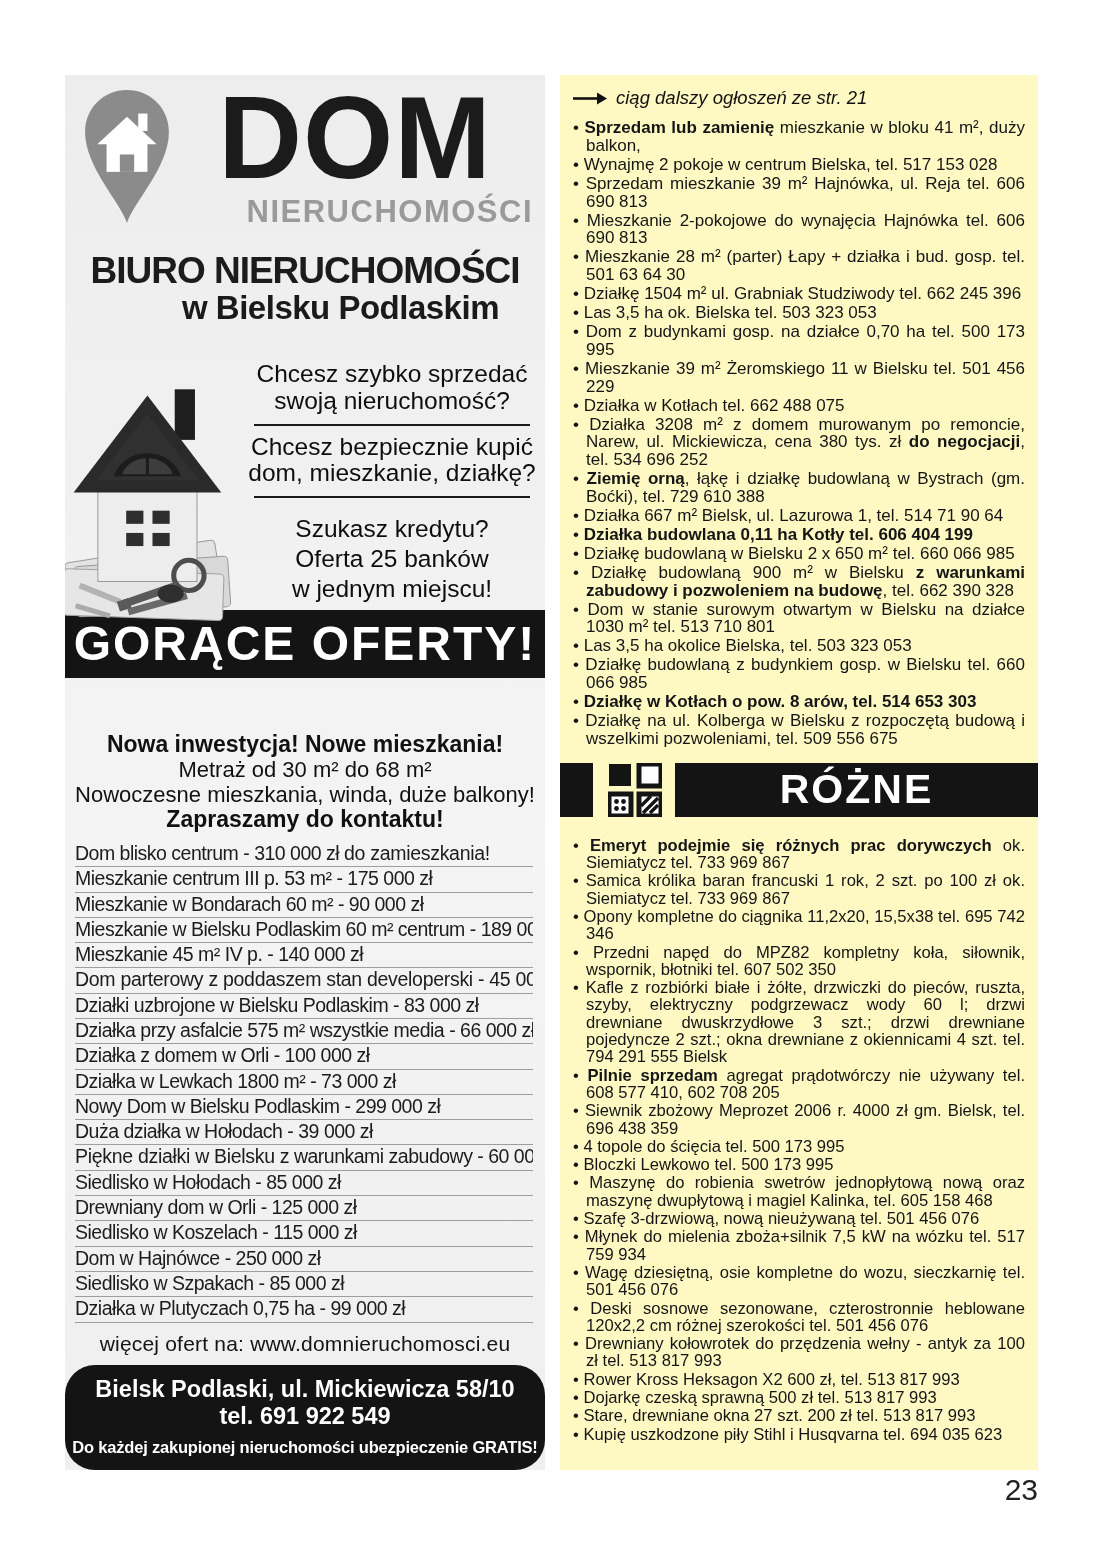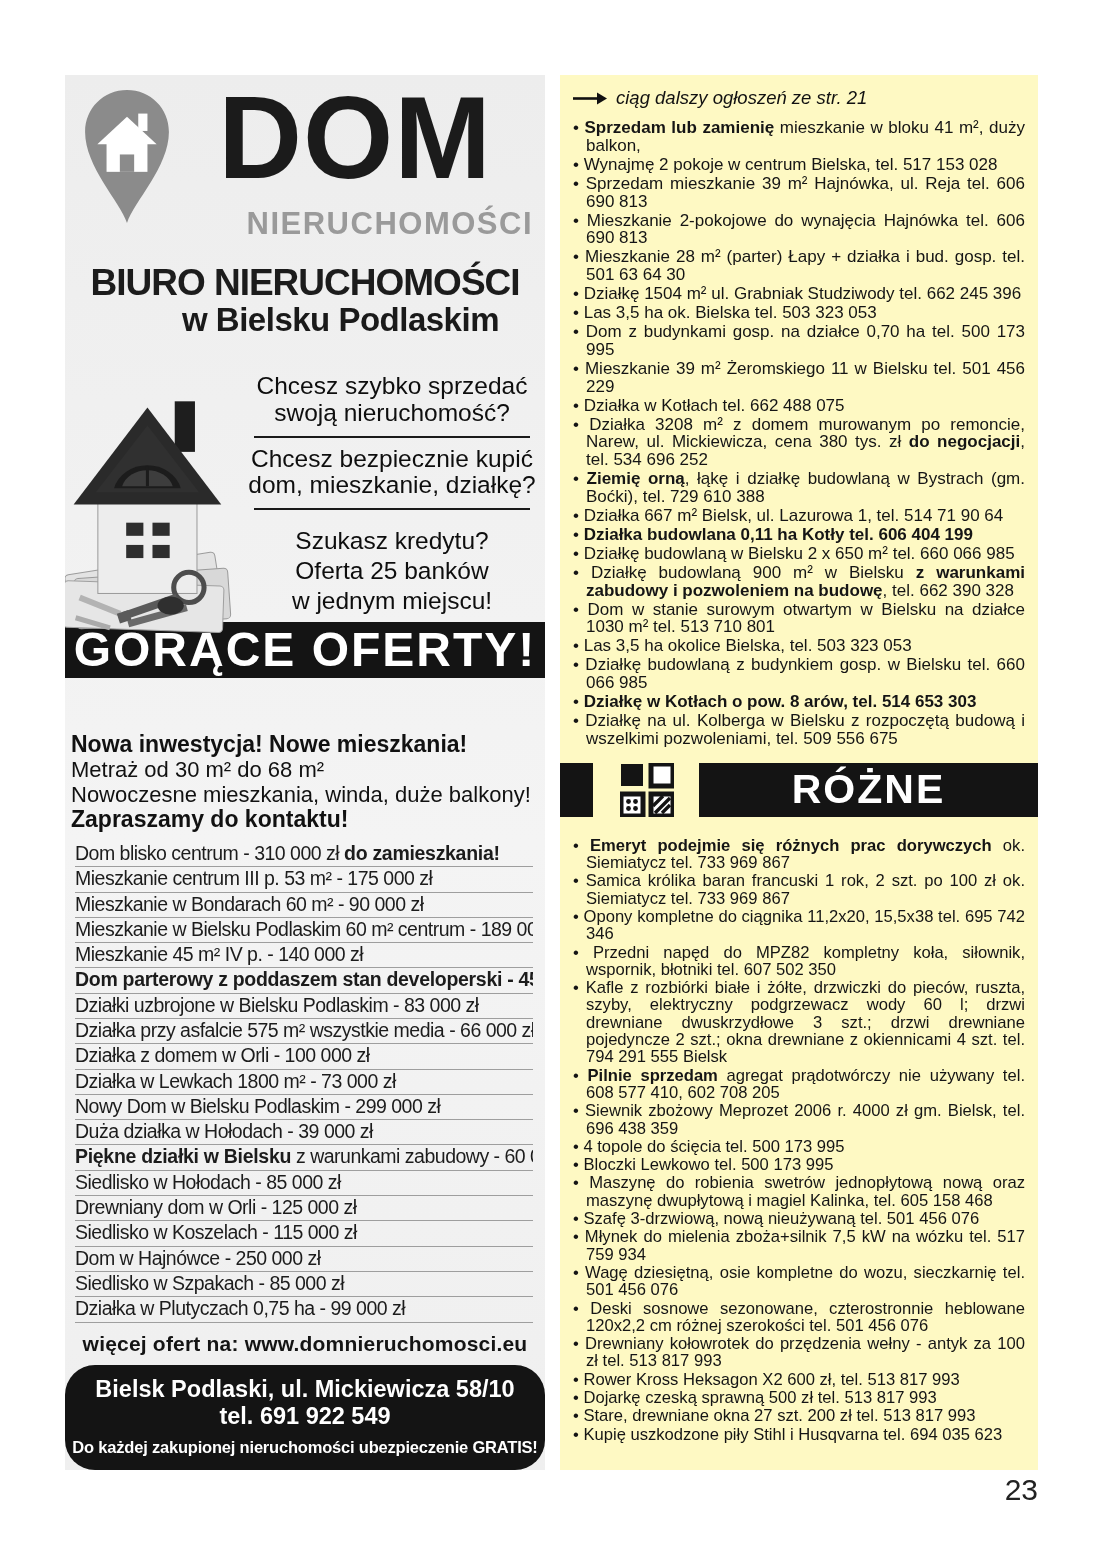"NIERUCHOMOŚCI" .brand-sub { margin-top: 14px -> 2px }
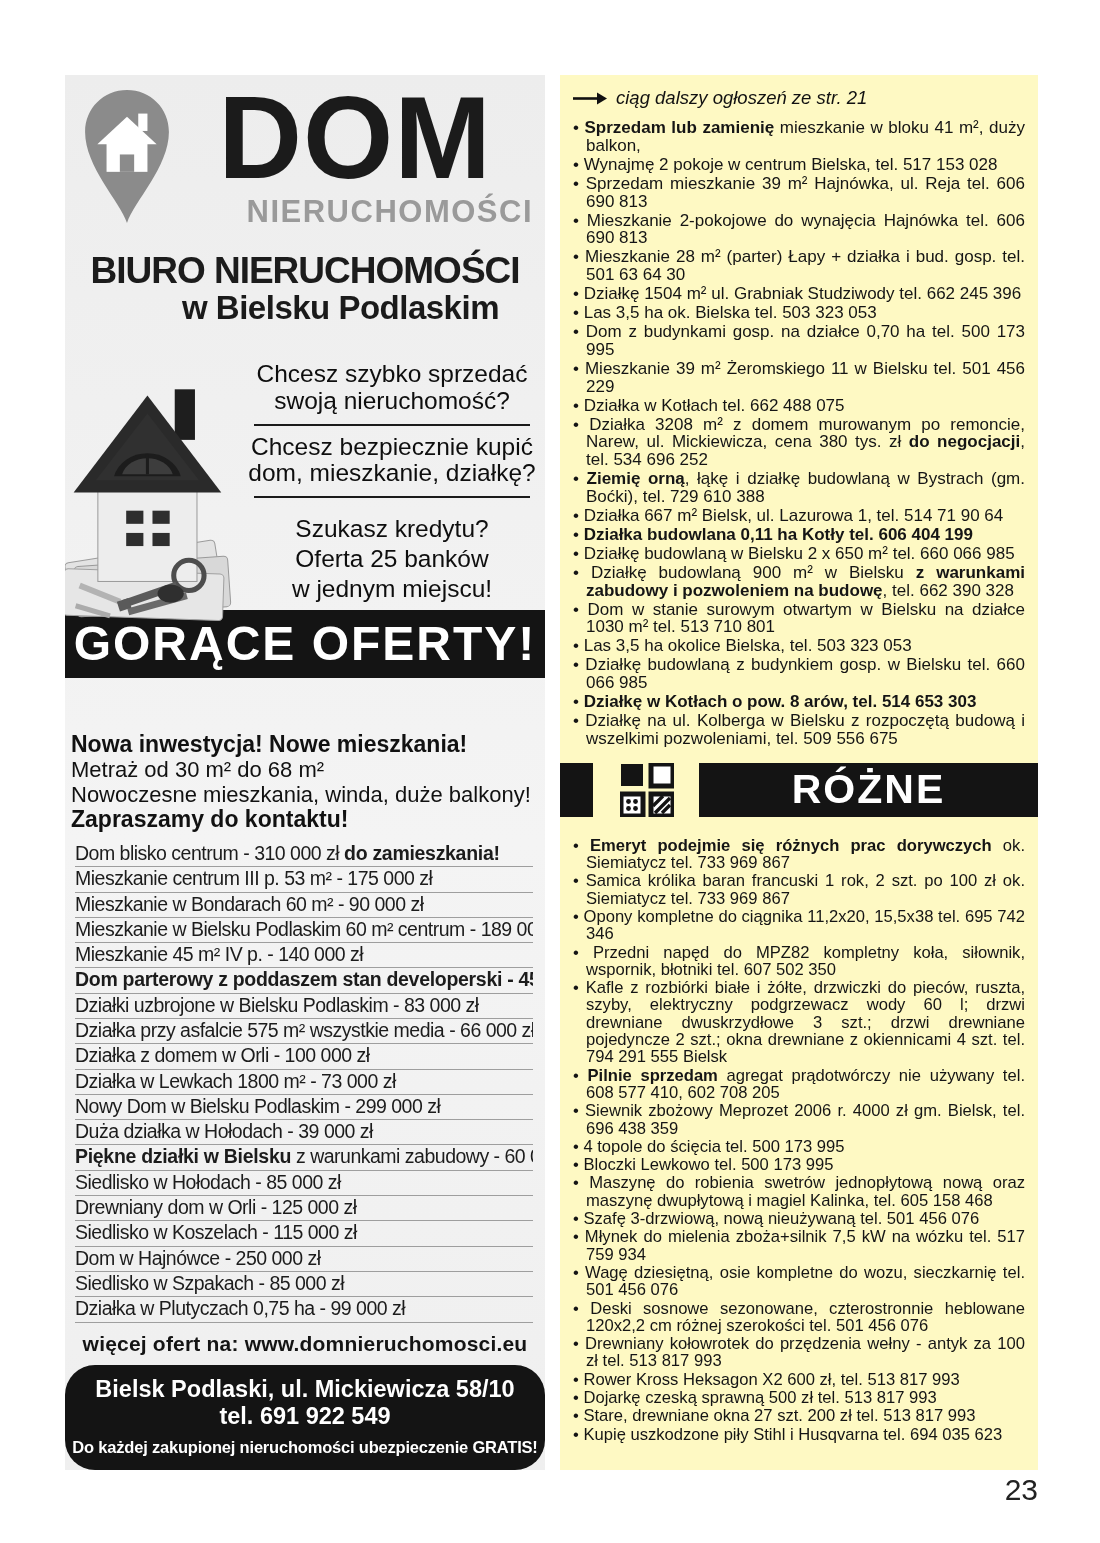"Nowa inwestycja! Nowe mieszkania!" .invest { text-align: none -> center }
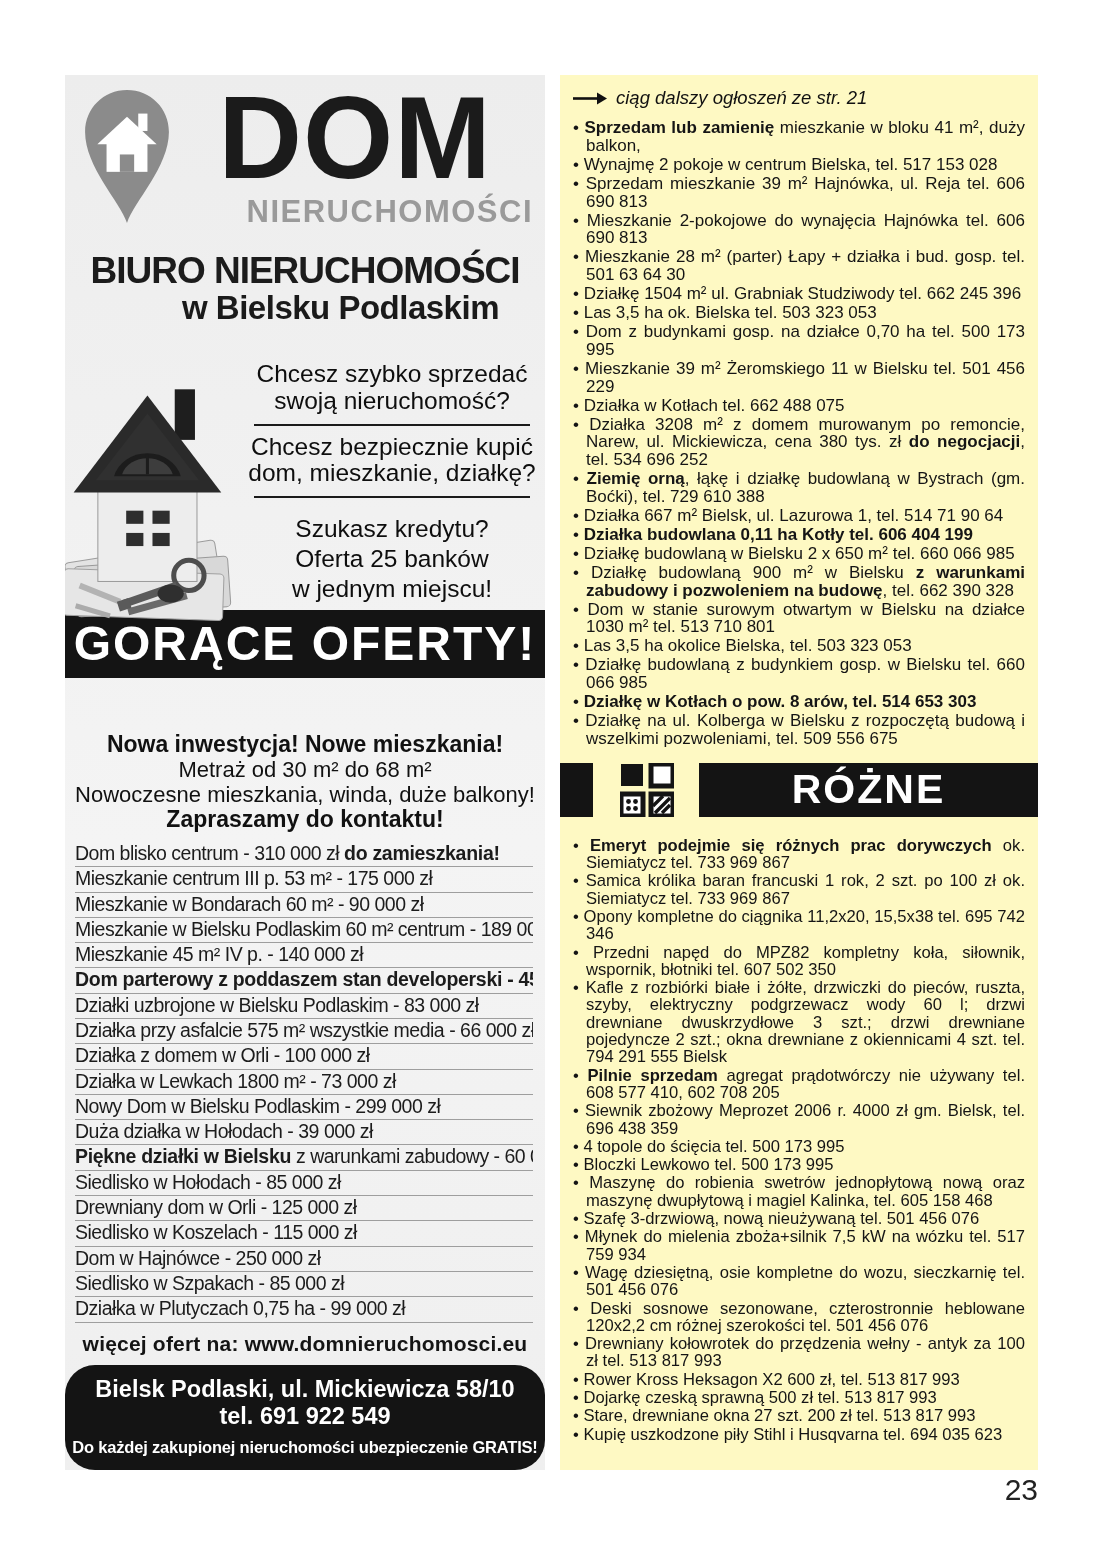"RÓŻNE" .rozne-header { gap: 12px -> none }
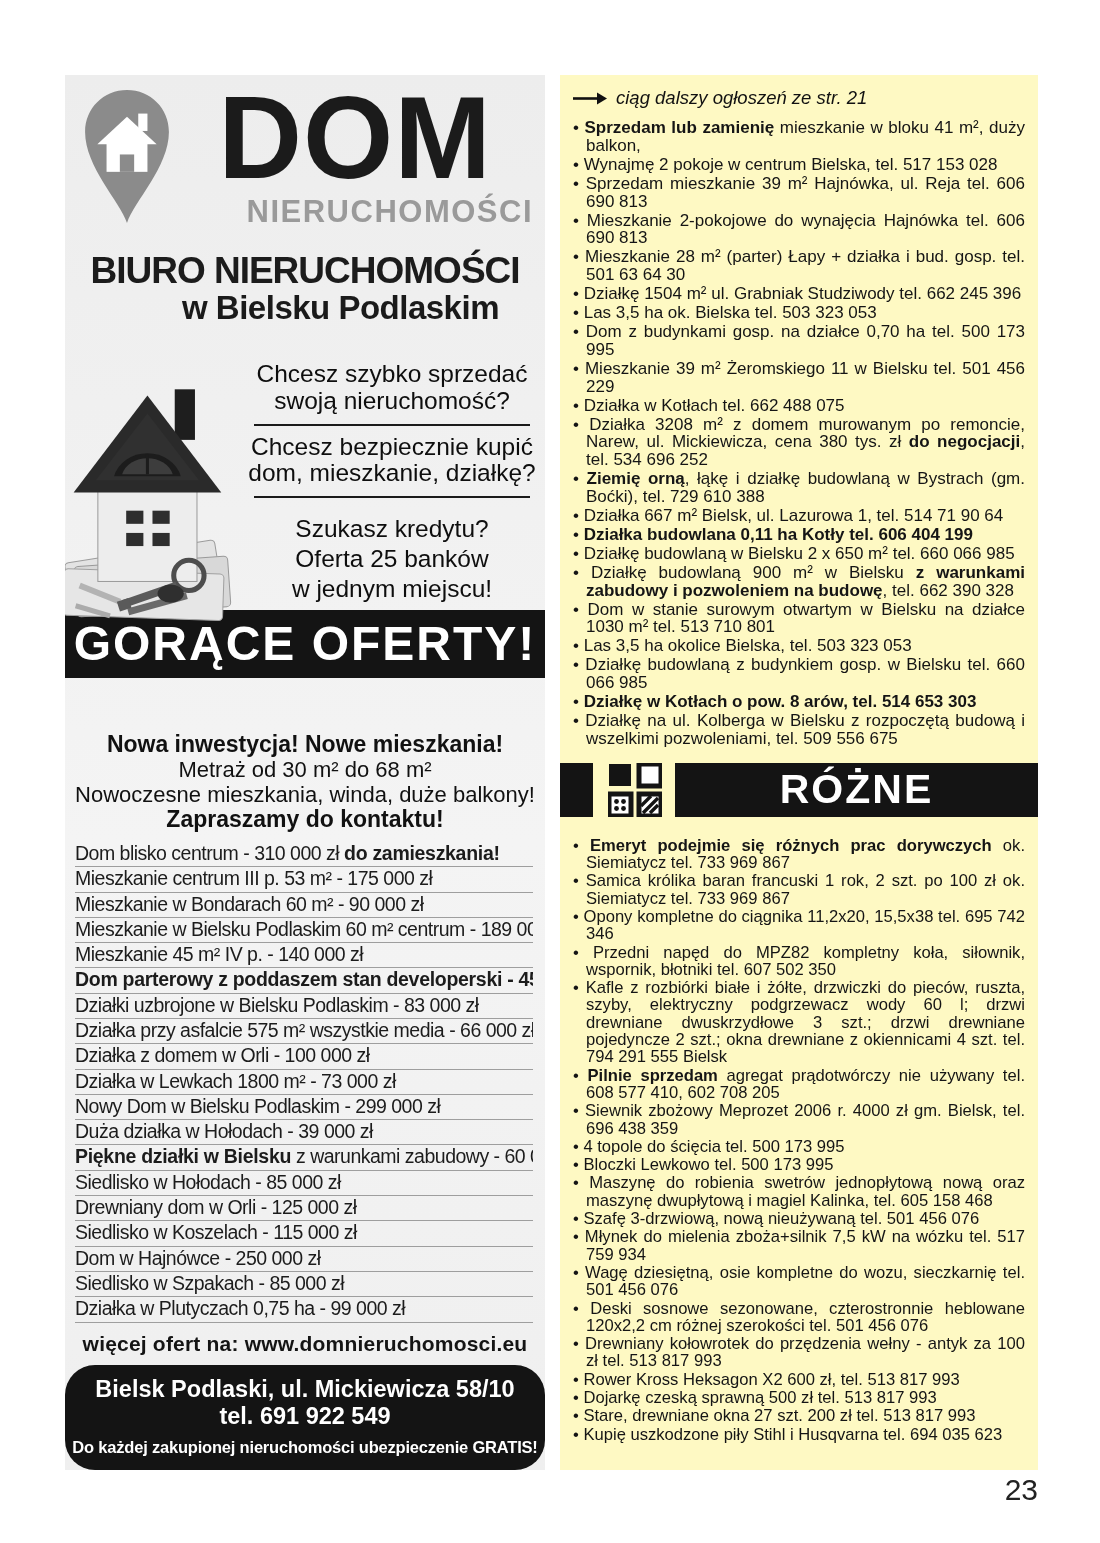"do zamieszkania!" .offer-row .b { font-weight: 700 -> 400 }
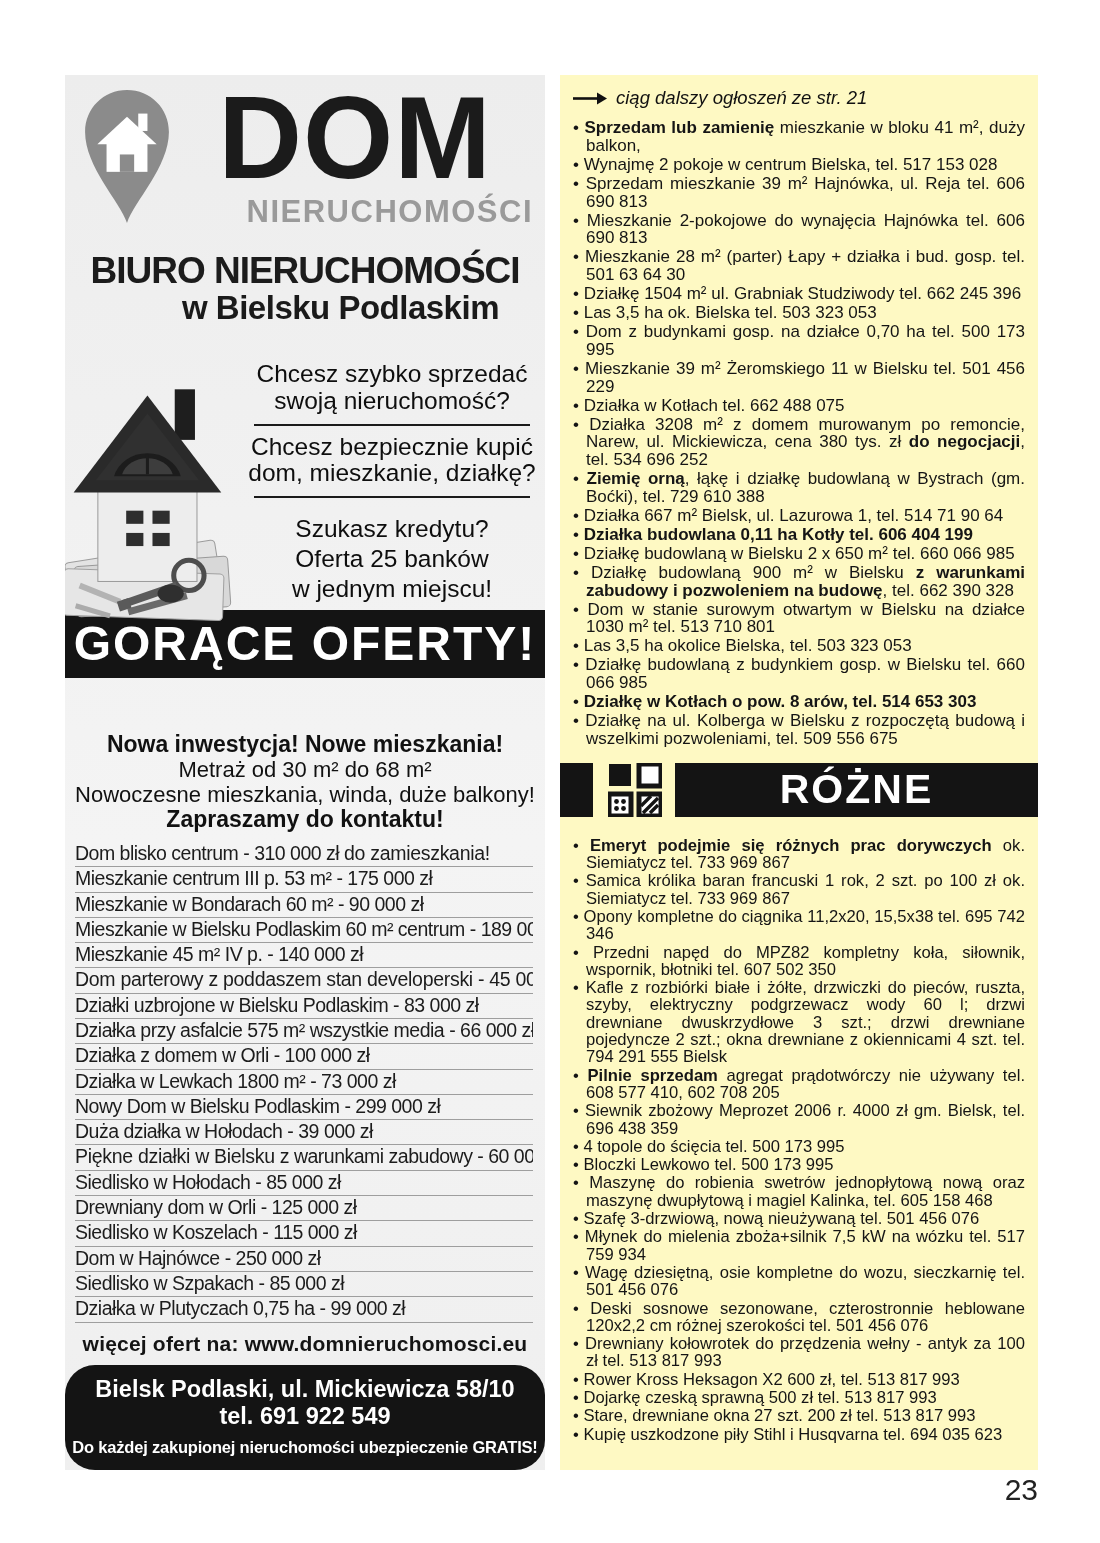"więcej ofert na: www.domnieruchomosci.eu" .more-offers { font-weight: 700 -> 400 }
